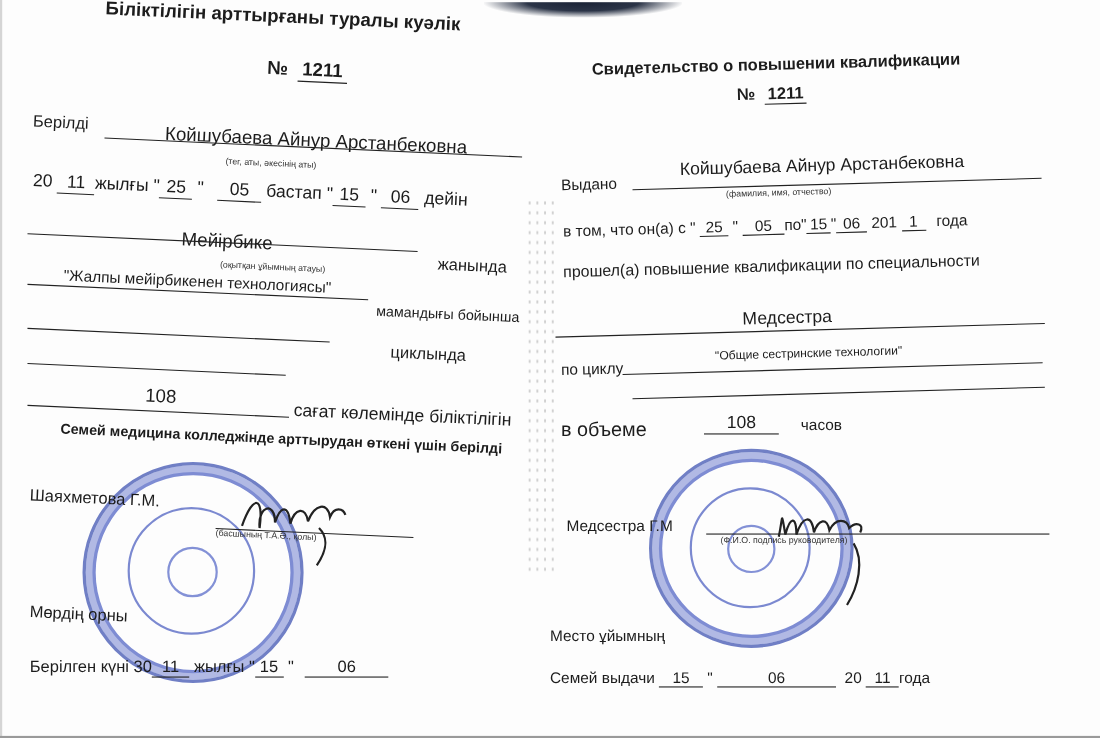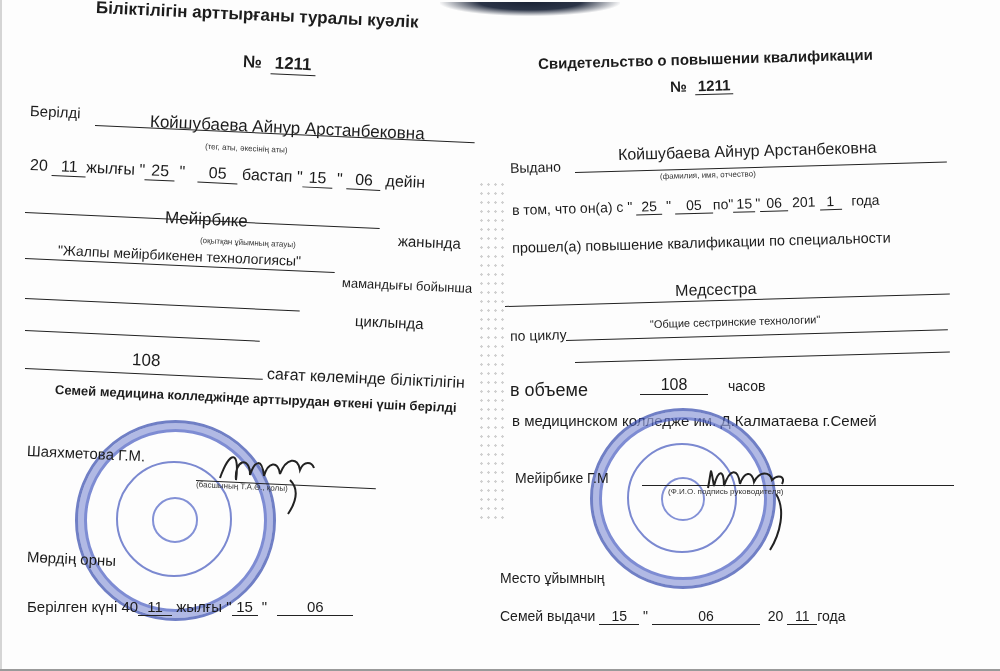"в медицинском колледже им. Д.Калматаева" div.t { html: <div>в медицинском колледже им. Д.Калматаева г.Семей</div> -> none }
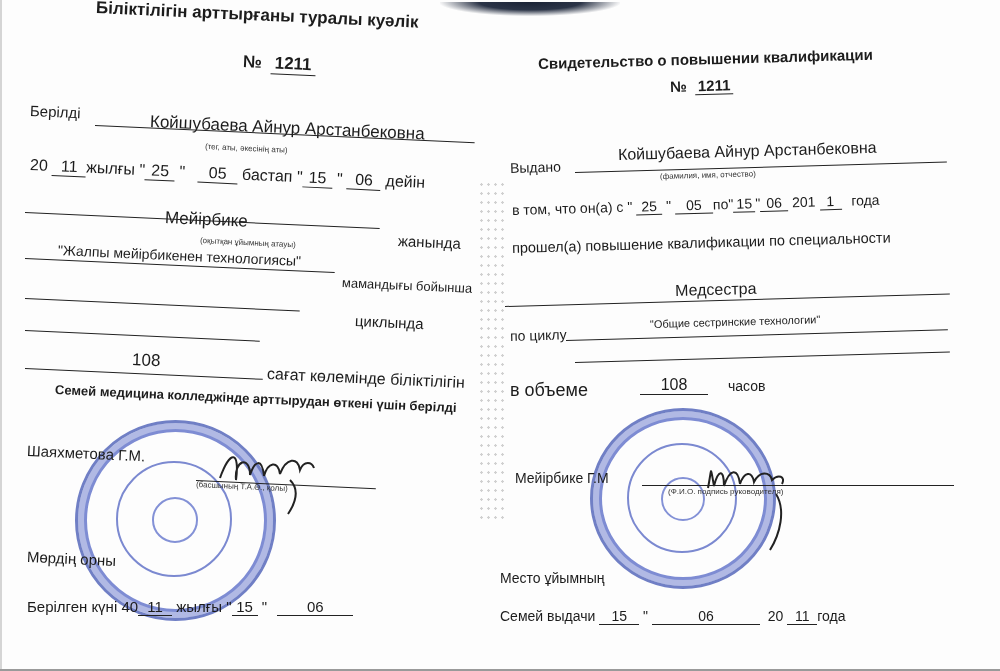"Мейірбике Г.М" div.t { text: Мейірбике -> Медсестра }
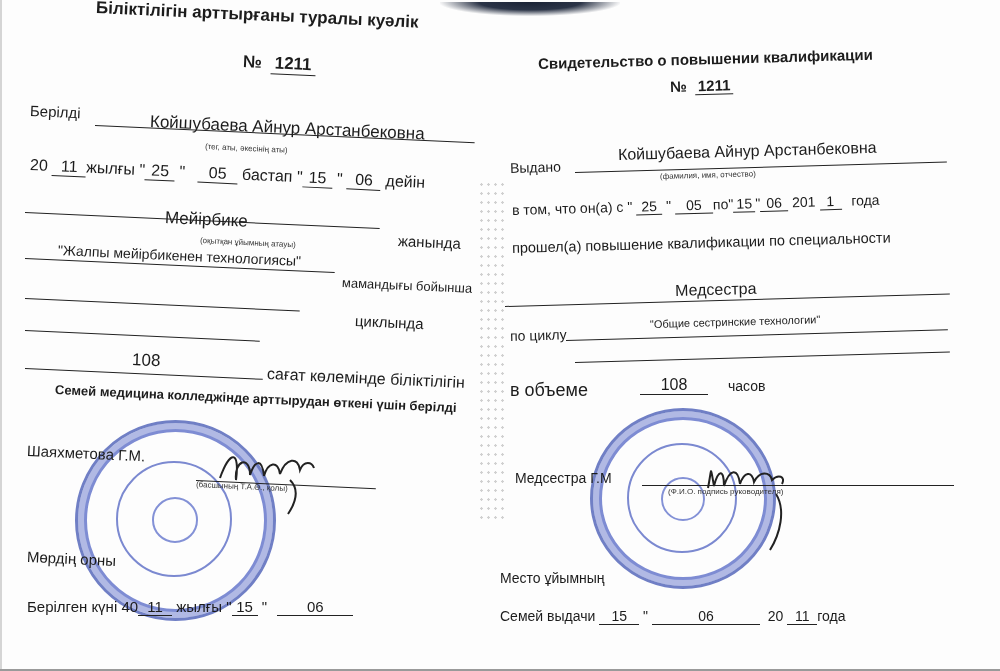"(Ф.И.О. подпись руководителя)" div.t { margin-left: 13px -> none }
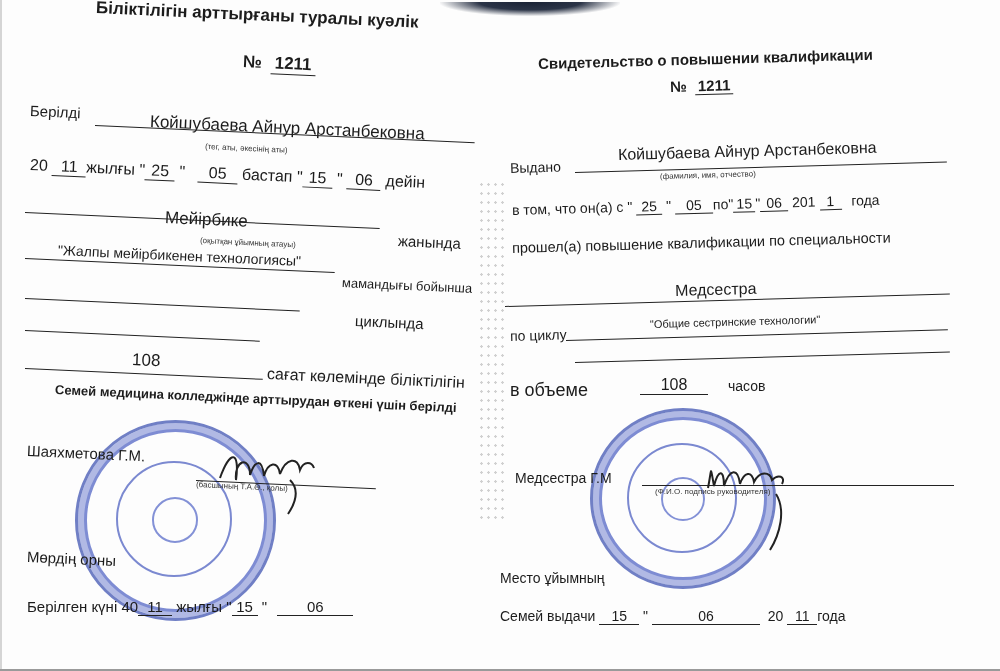"Берілген күні 40" span { text: 40 -> 30 }
